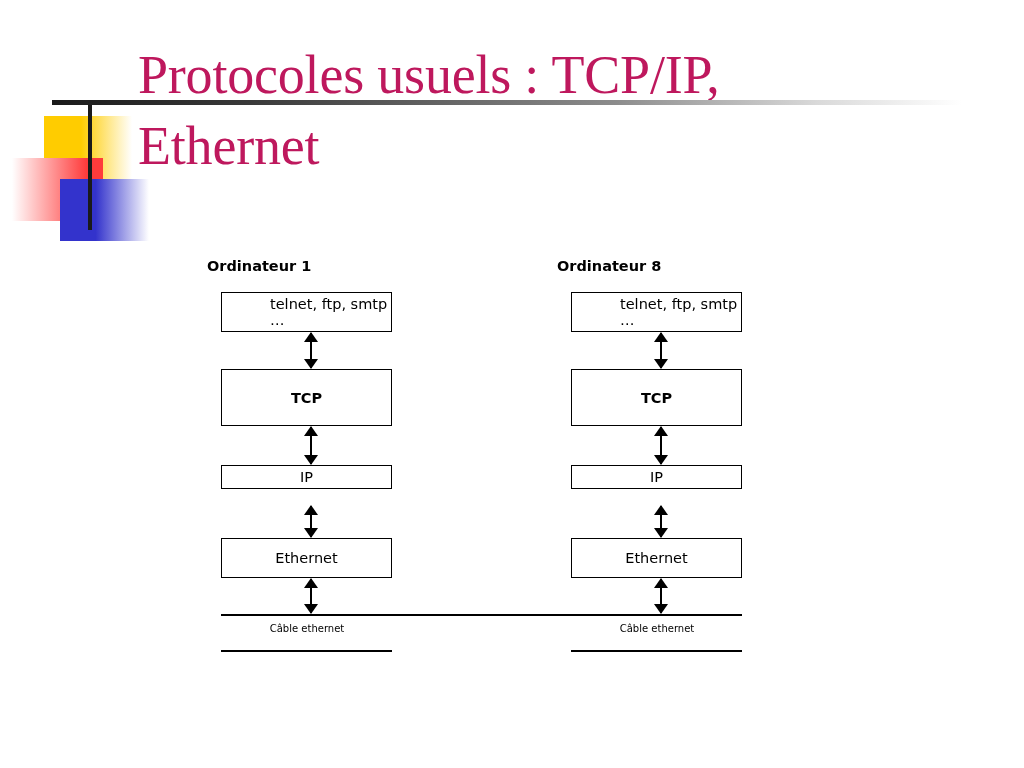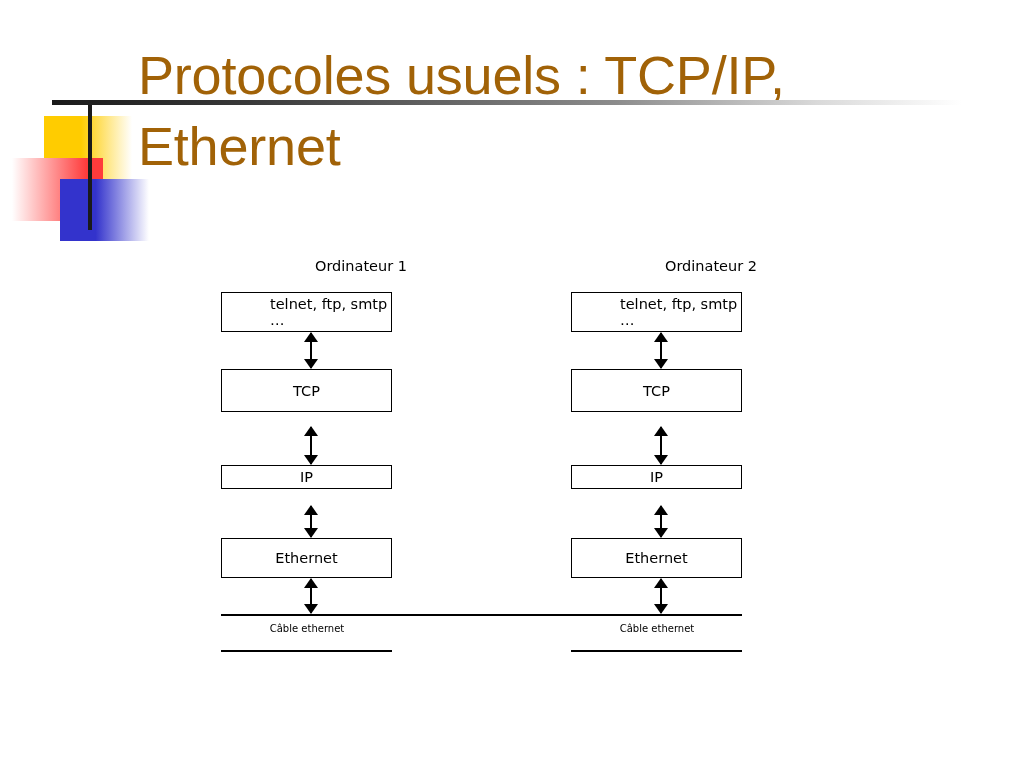"Protocoles usuels : TCP/IP," #slide-title { color: #a16207 -> #be185d; font-family: Liberation Sans, sans-serif -> Liberation Serif, serif }
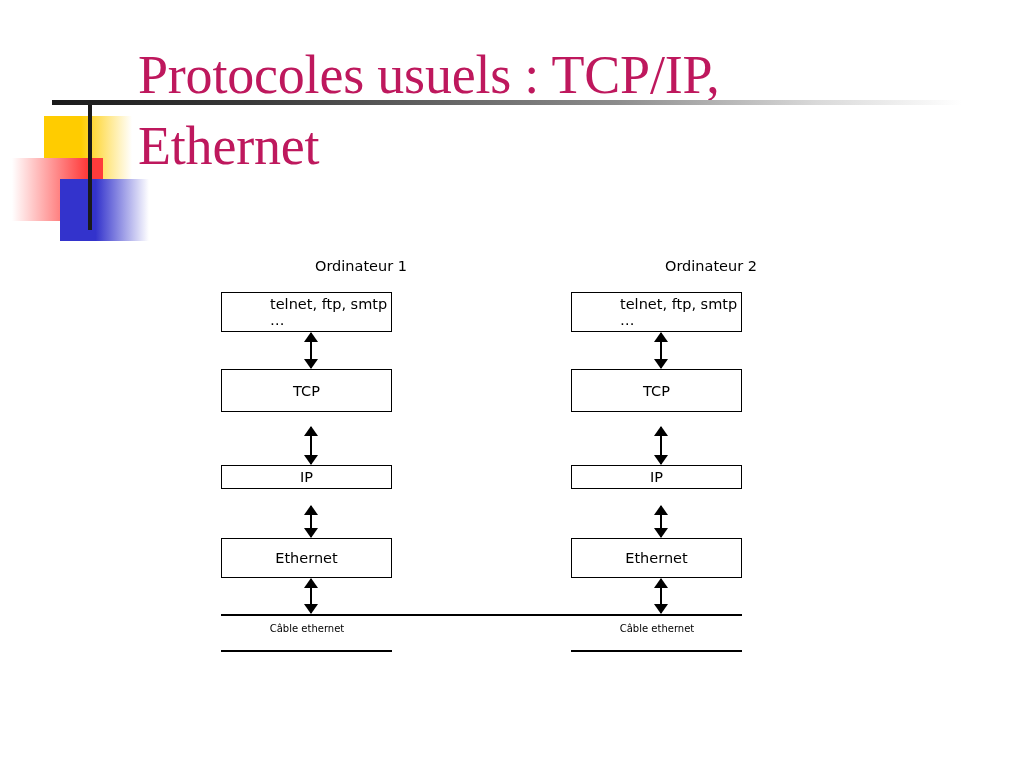"Ordinateur 1" .col-title { font-weight: none -> bold; text-align: right -> left }
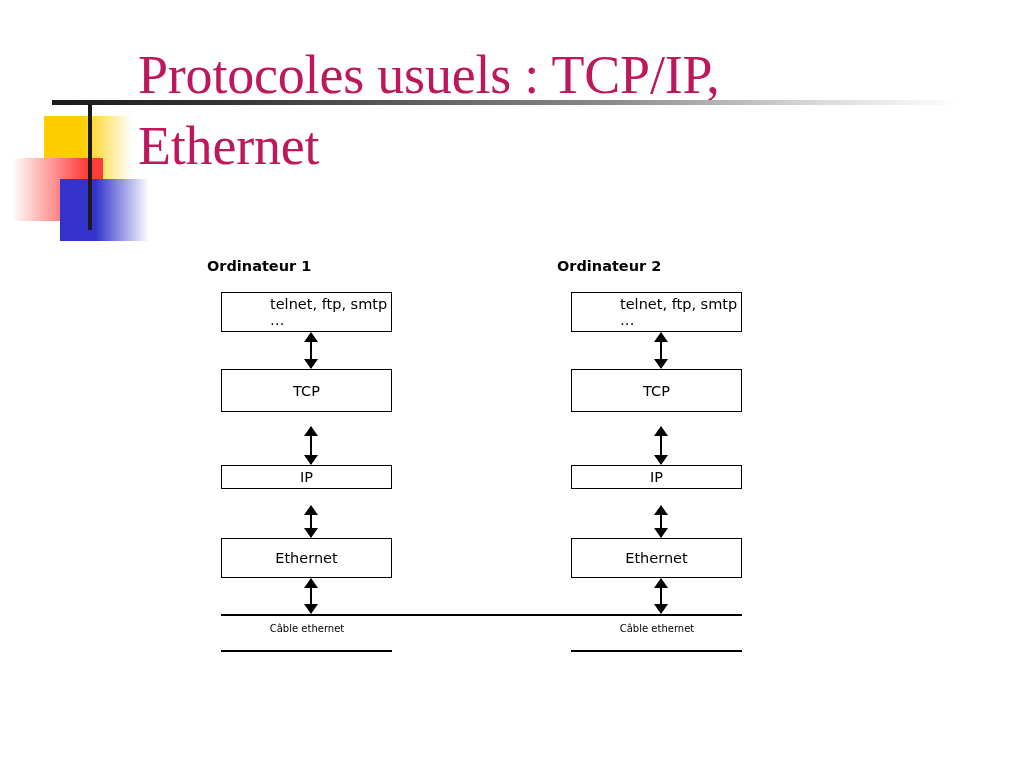"Ordinateur 2" div.col-title { text: 2 -> 8 }
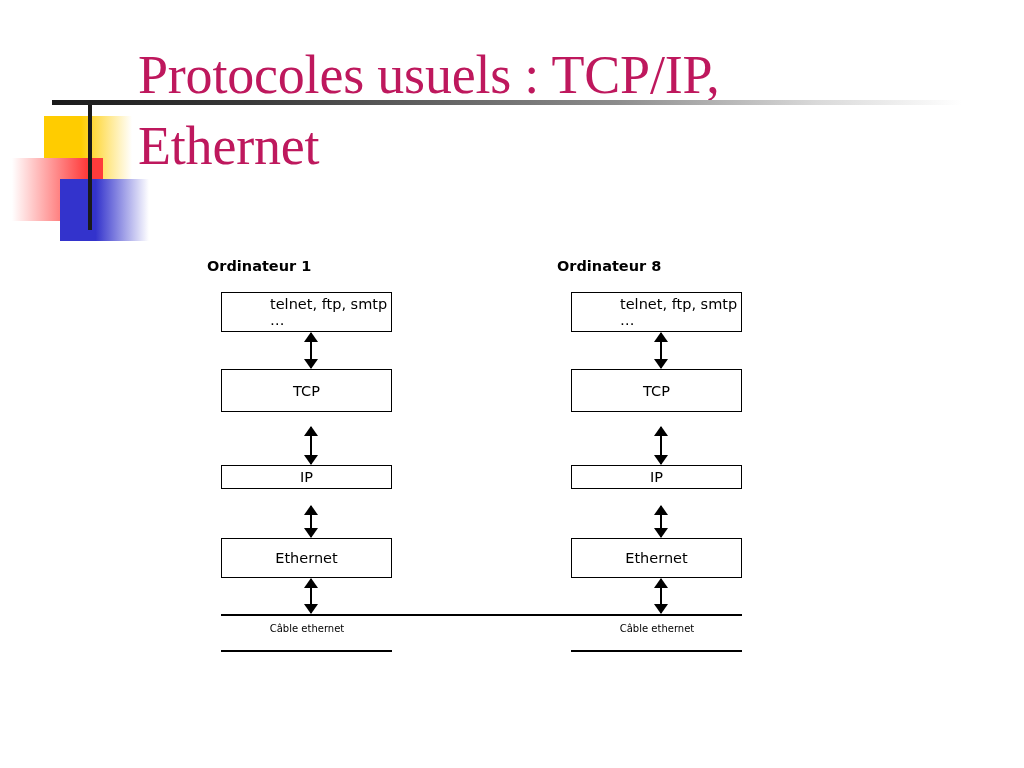"TCP" .box-tcp { font-weight: none -> bold; height: 43px -> 57px }
